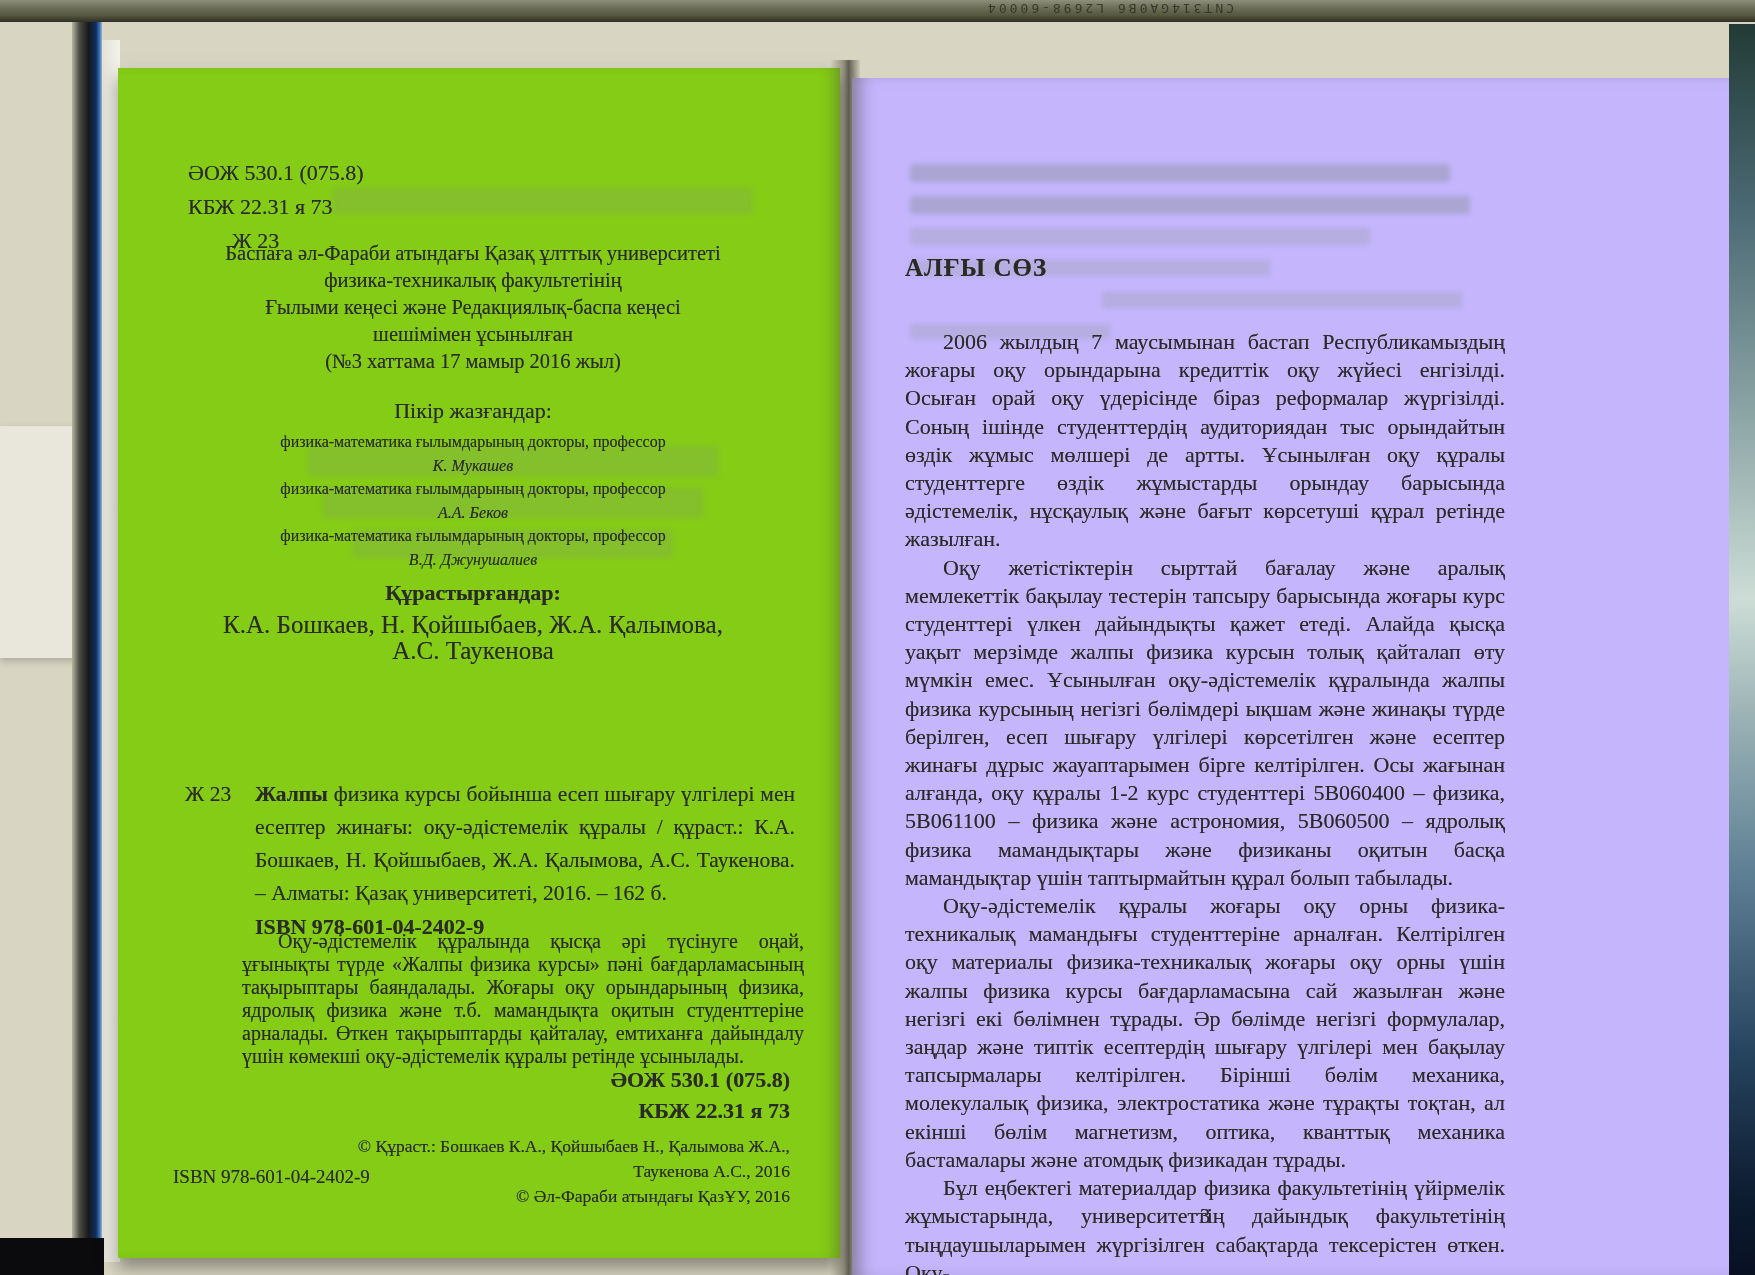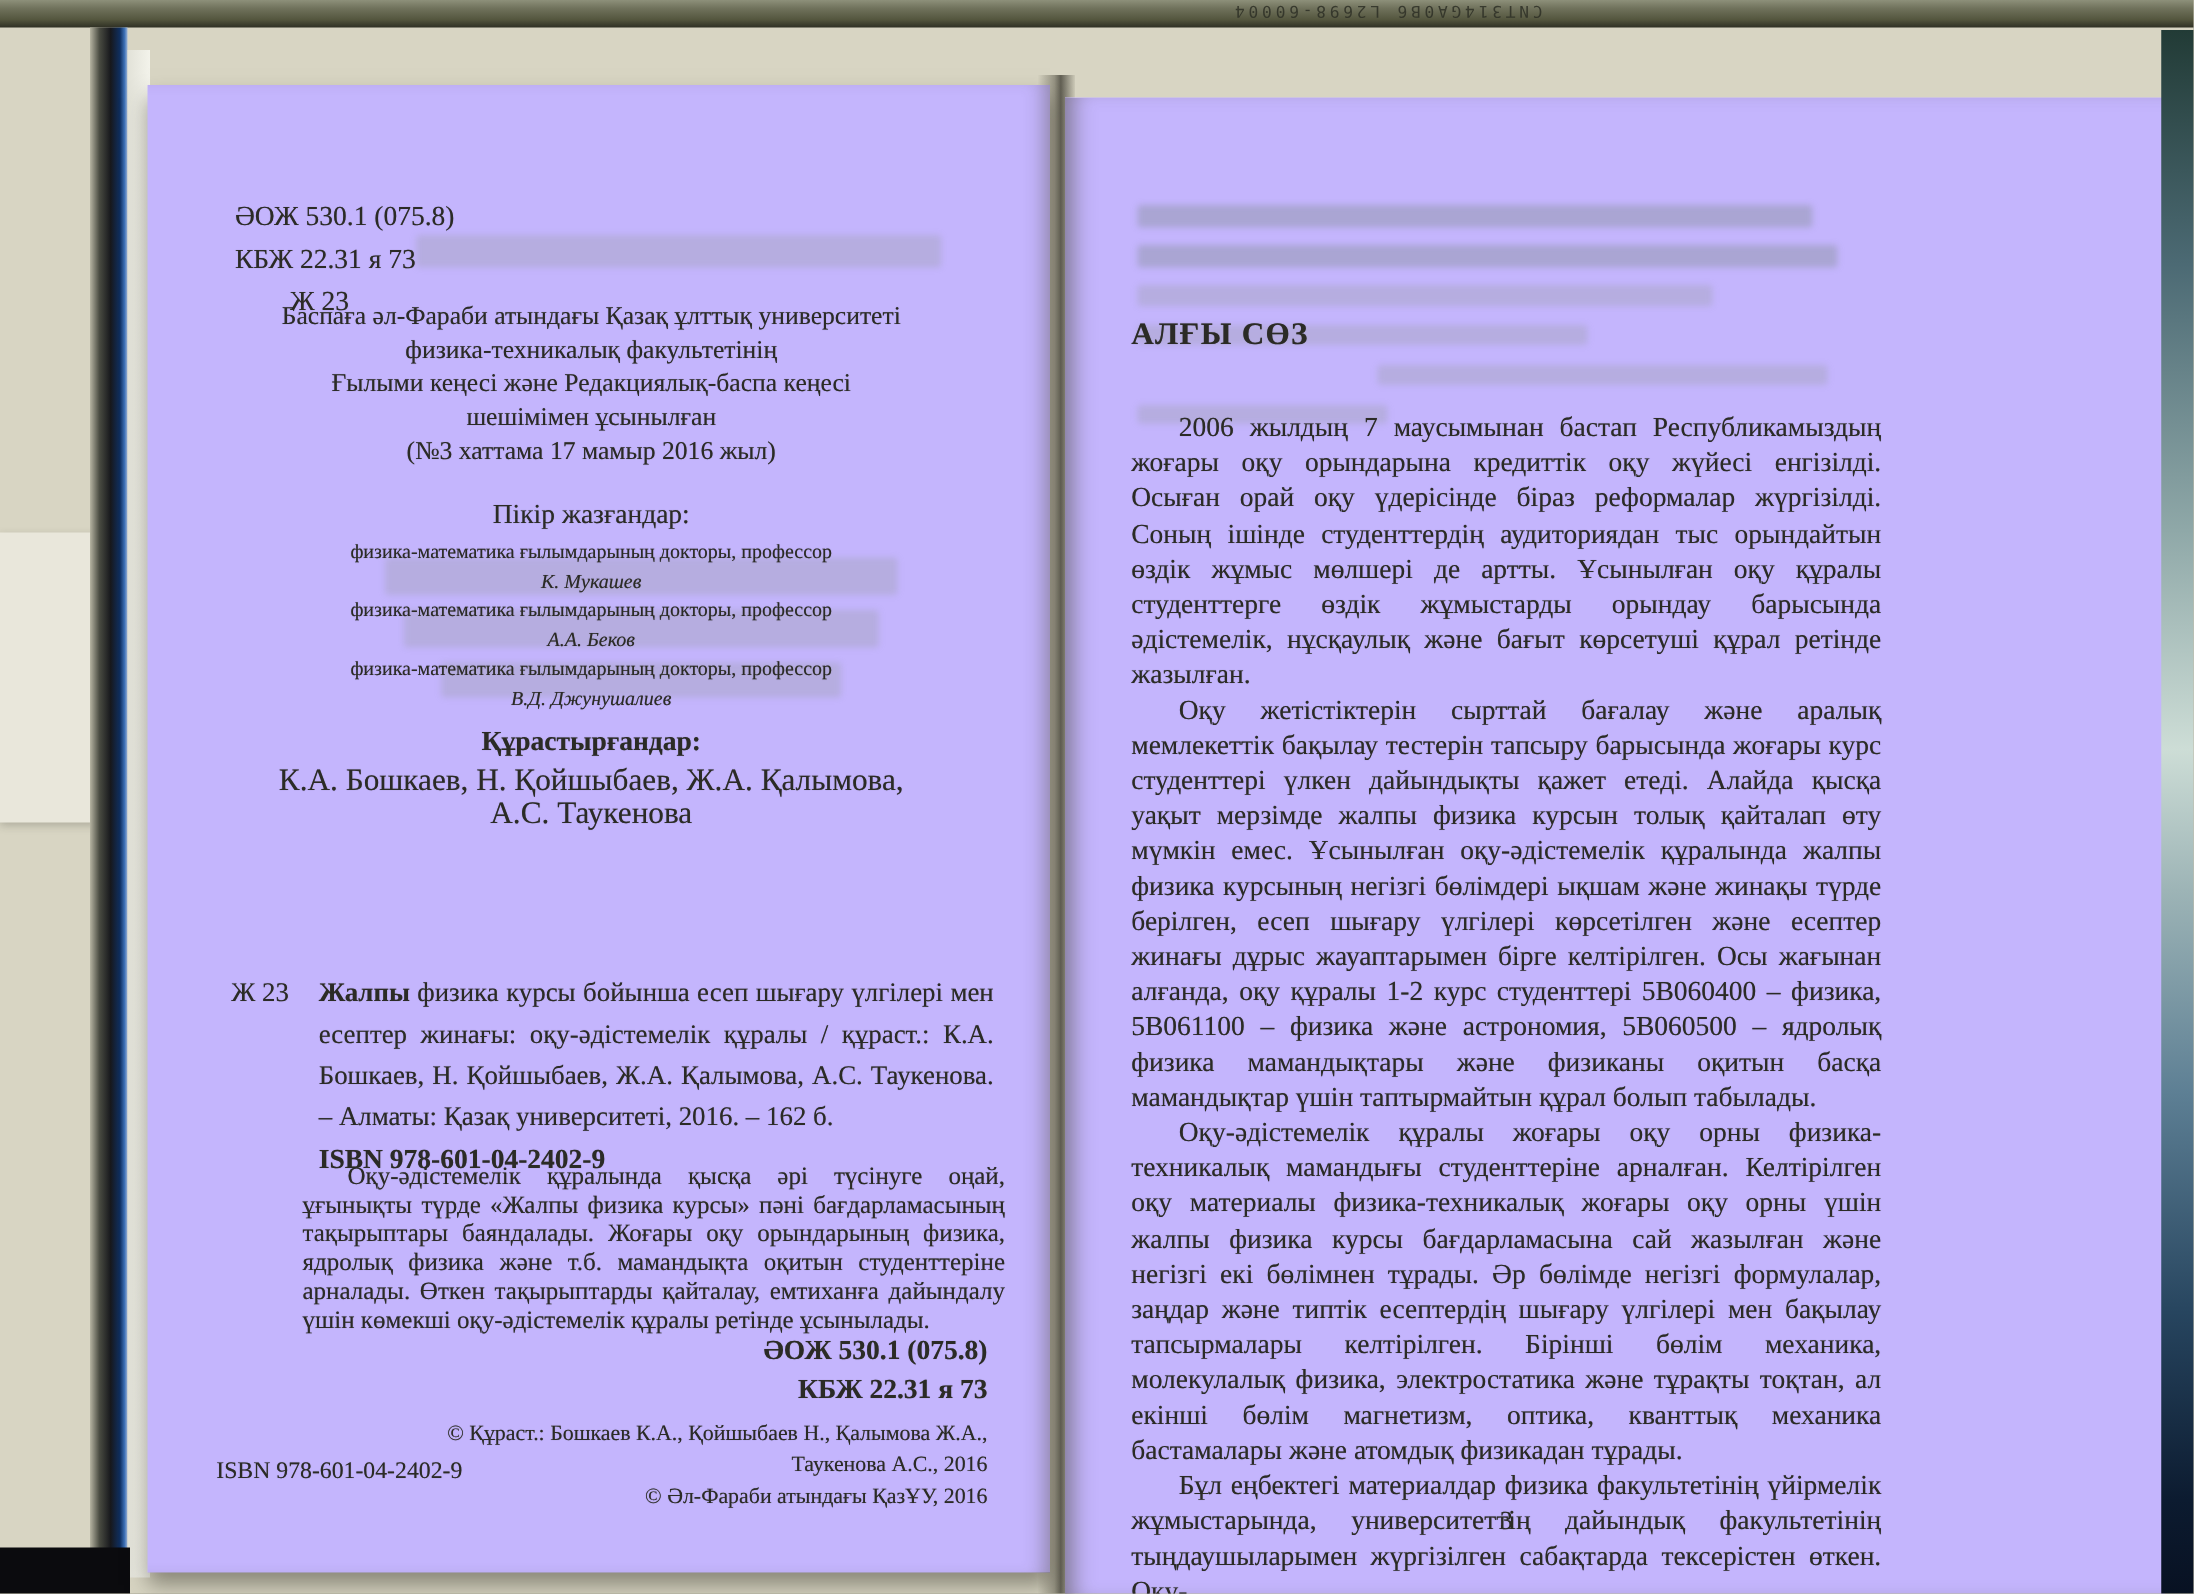"ӘОЖ 530.1 (075.8)" .page { background: #c4b5fd -> #84cc16 }
